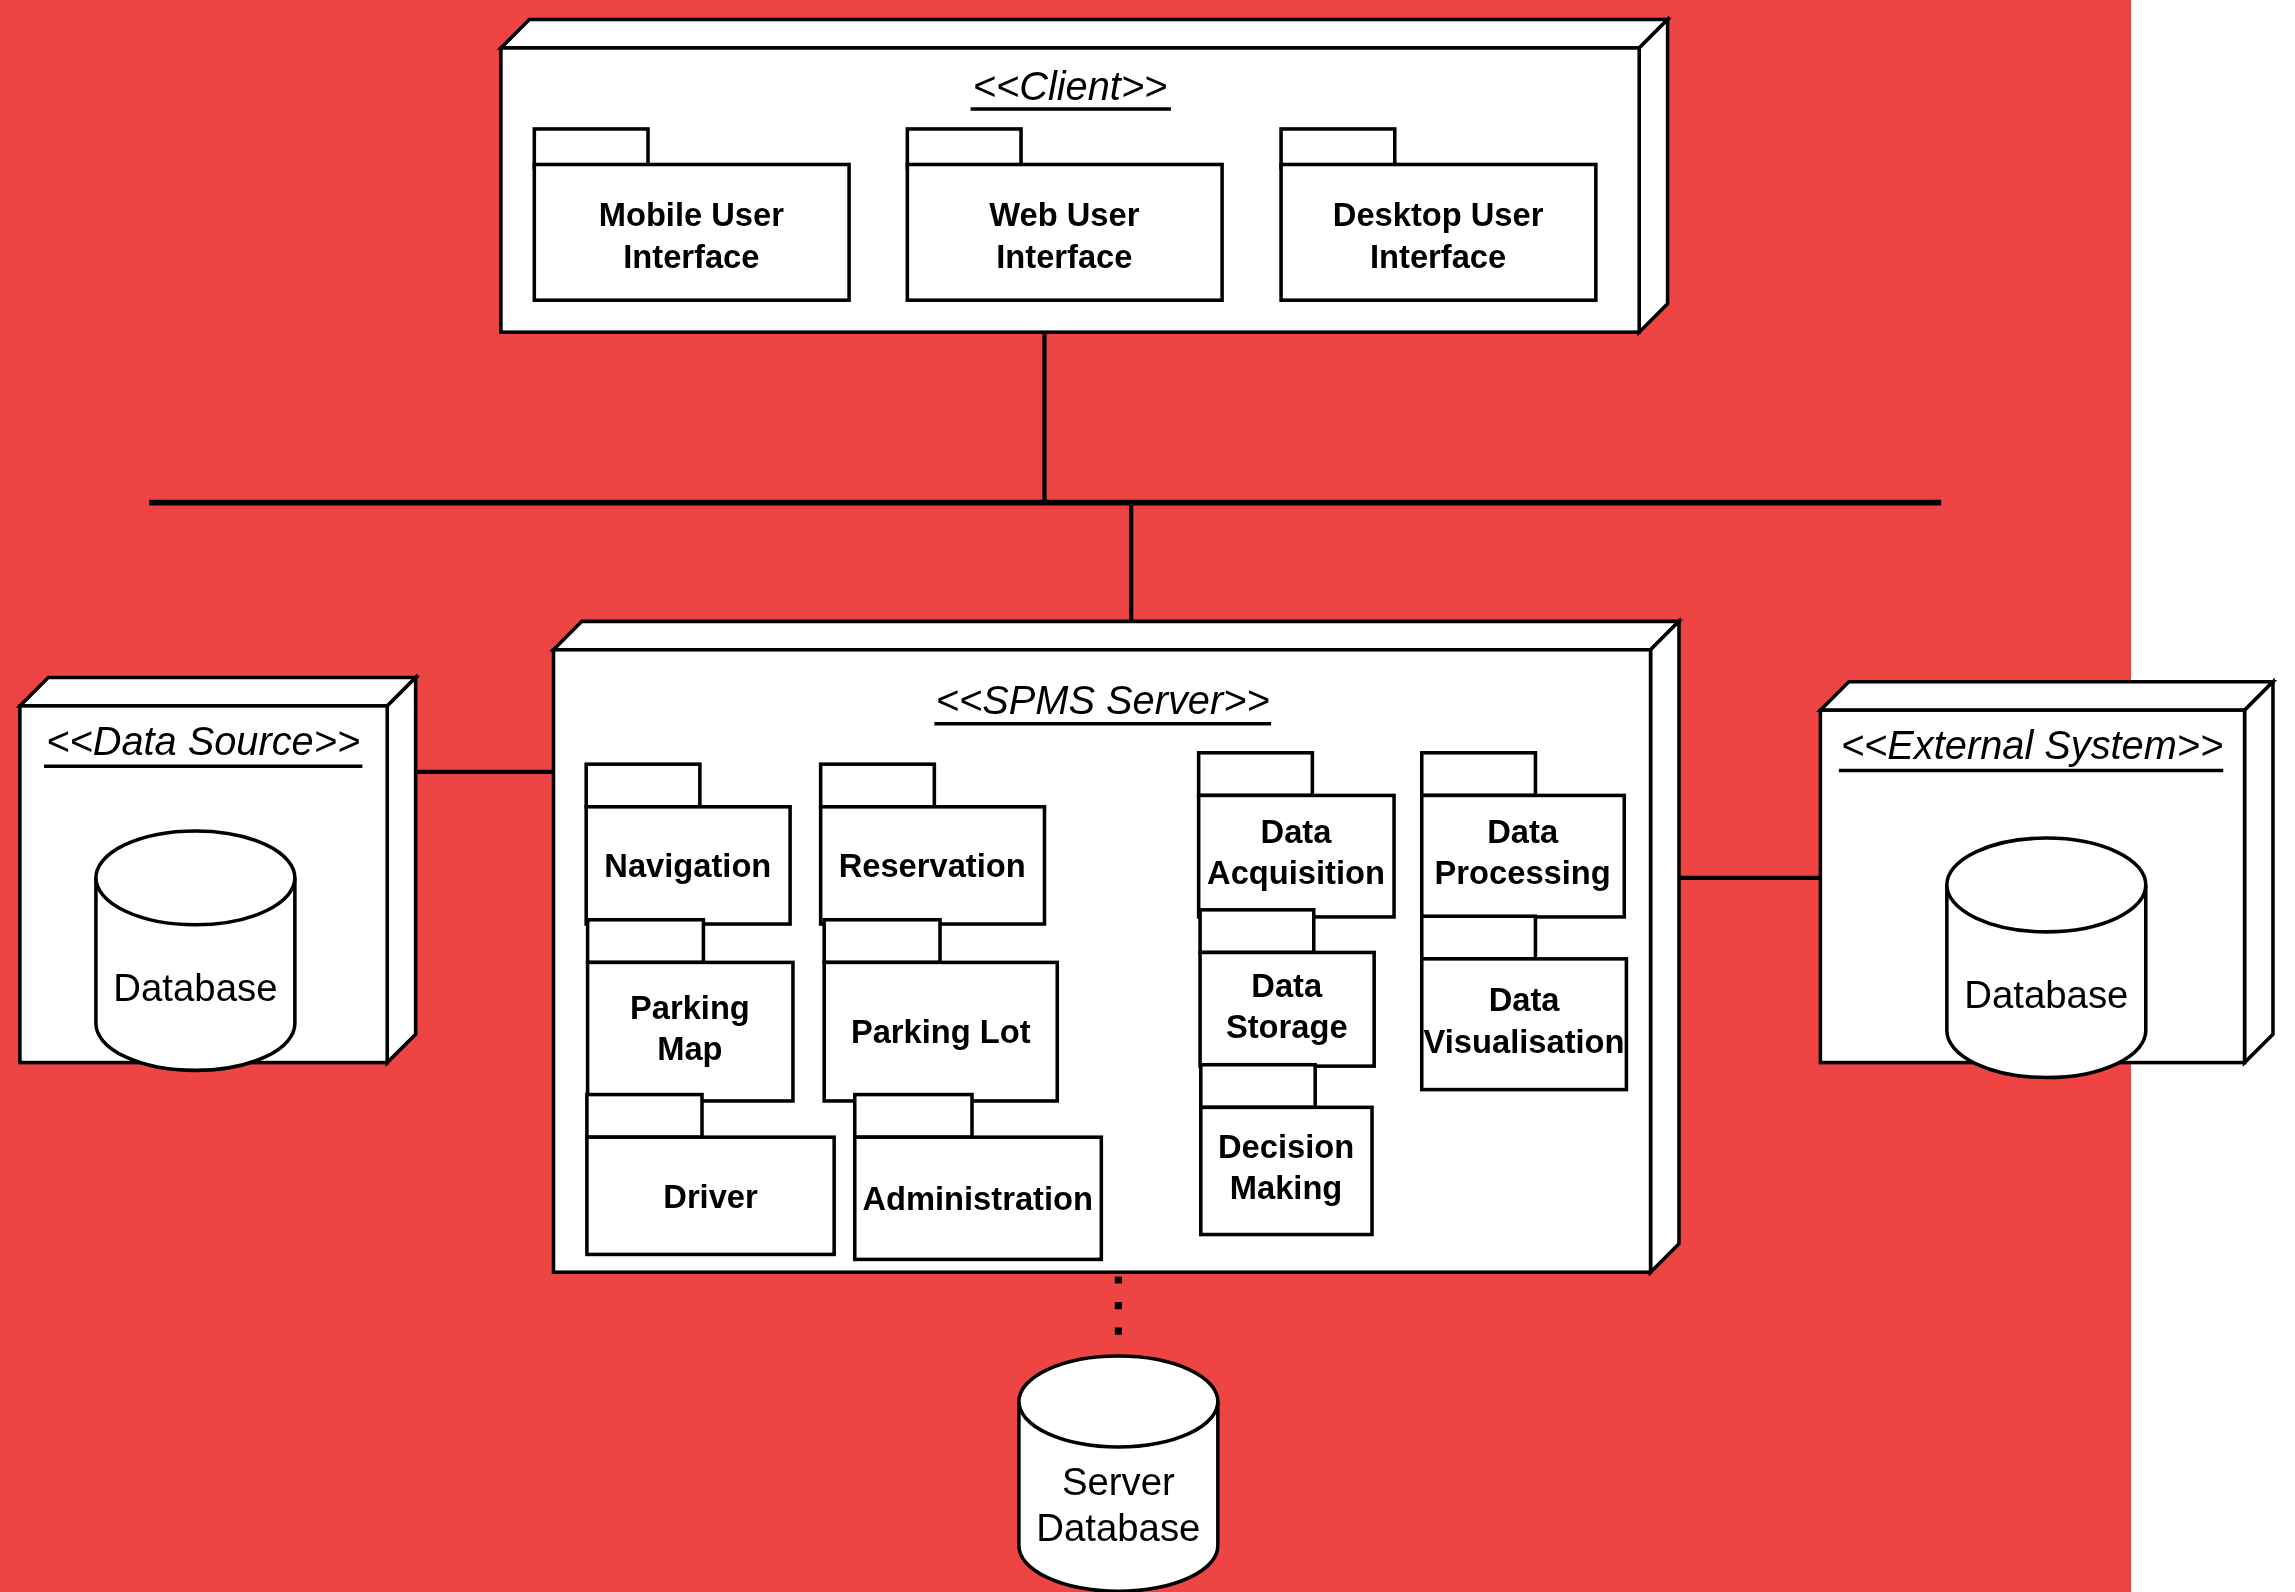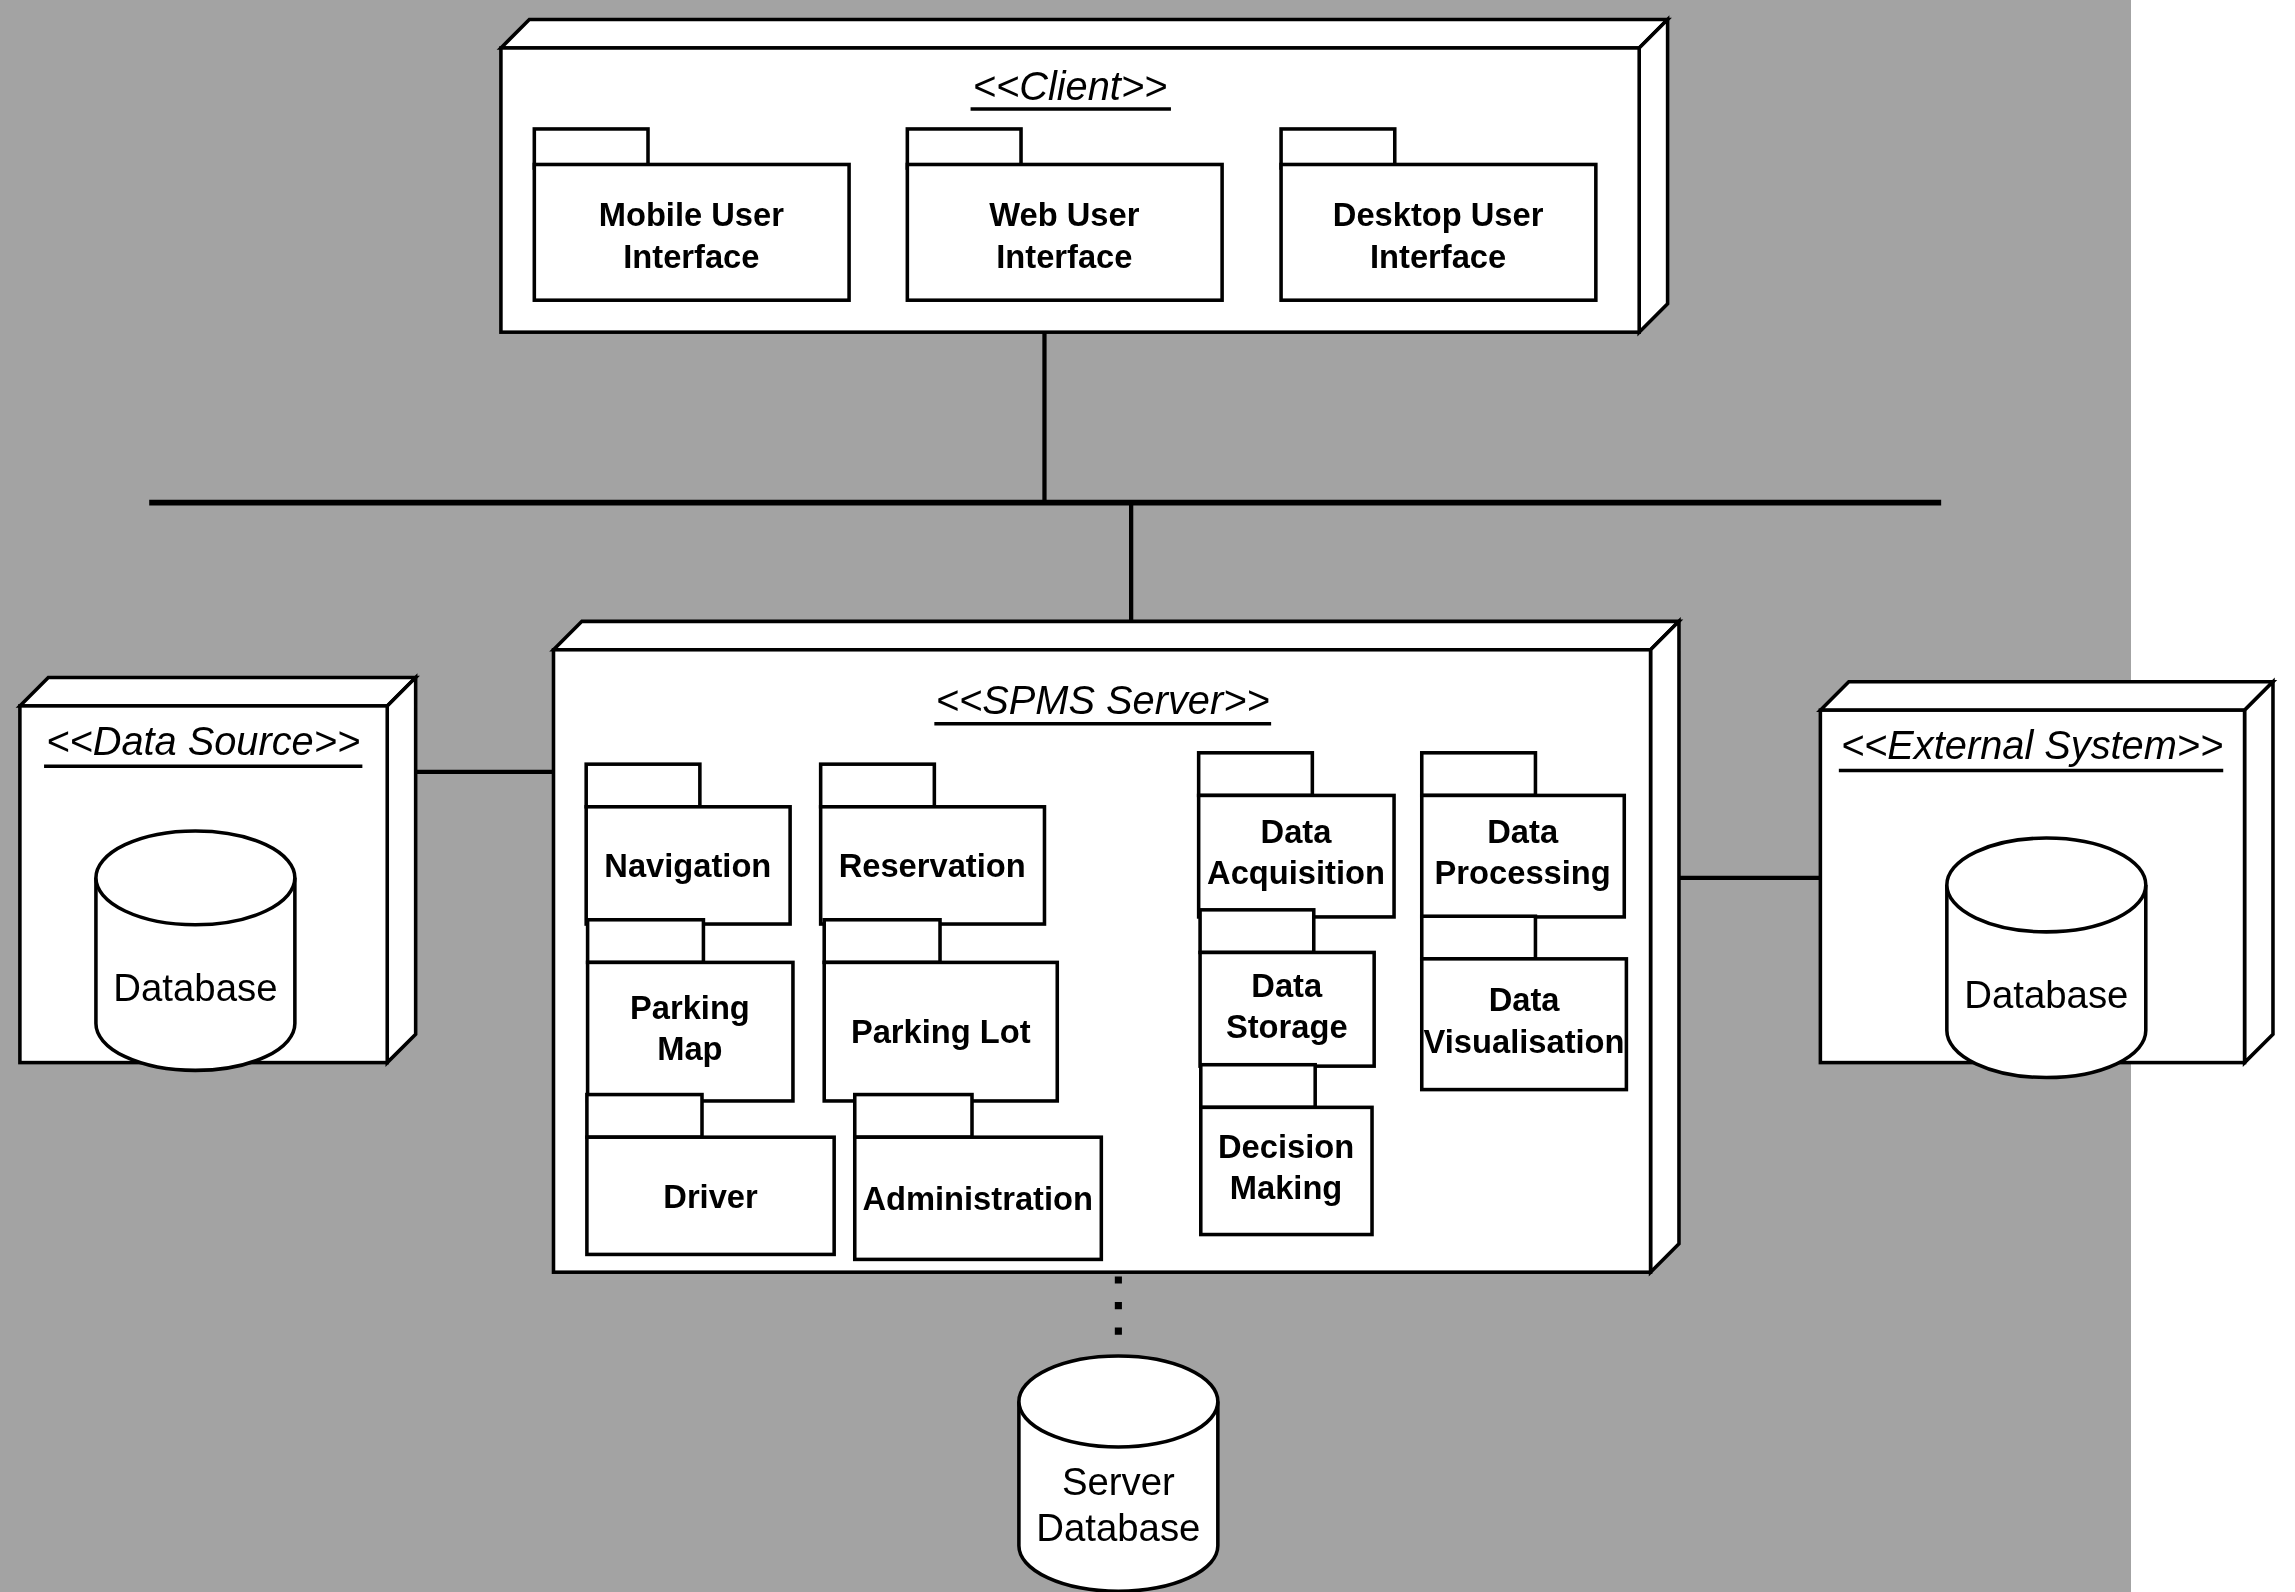"<<Client>>" .canvas-wrap { background: #a3a3a3 -> #ef4444 }
